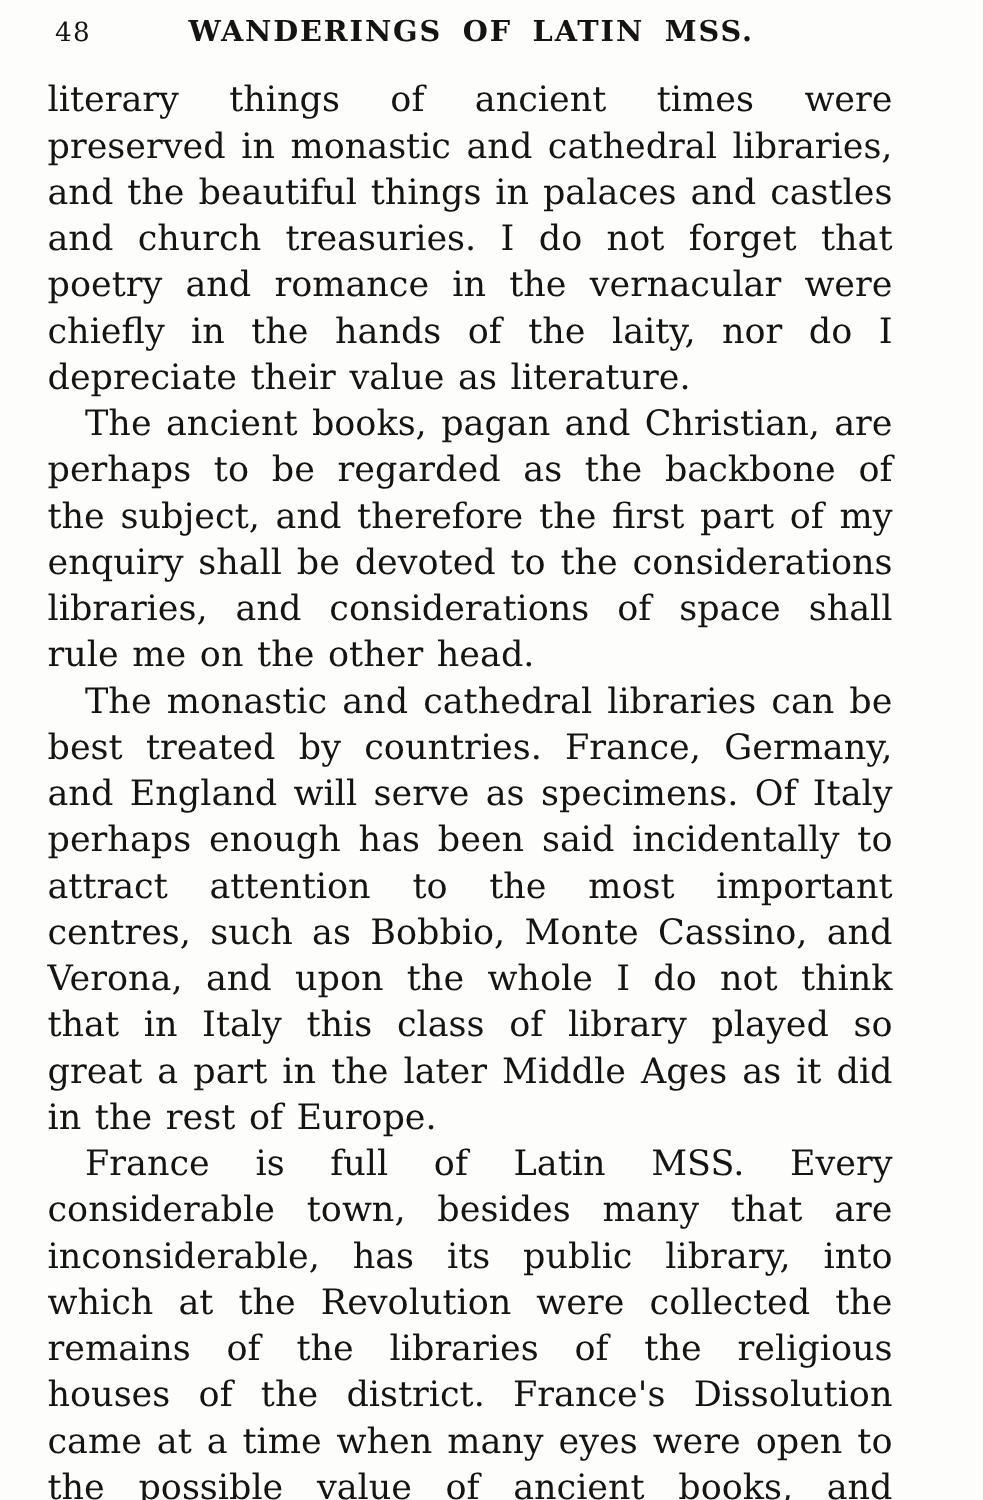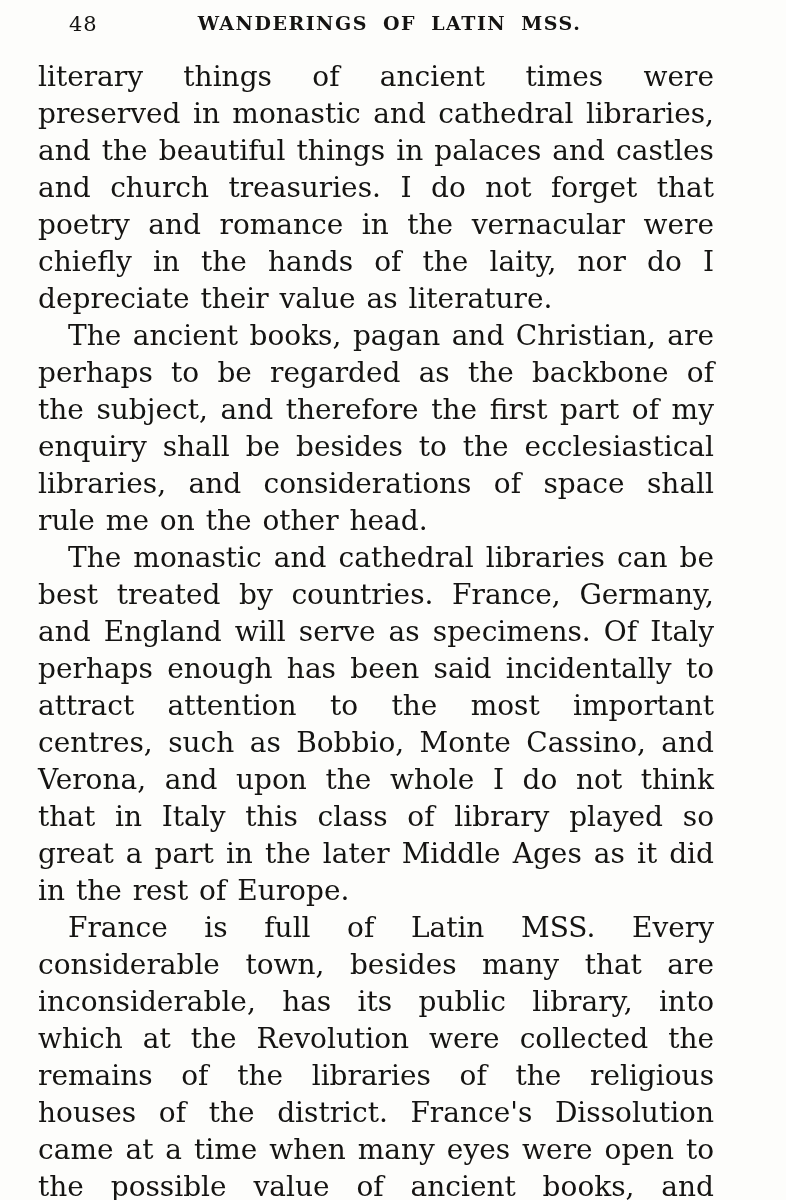"48" .page-header { align-items: flex-start -> center; margin-left: 41px -> none; padding: 12px 76px 0 28px -> 12px 76px 0 44px }
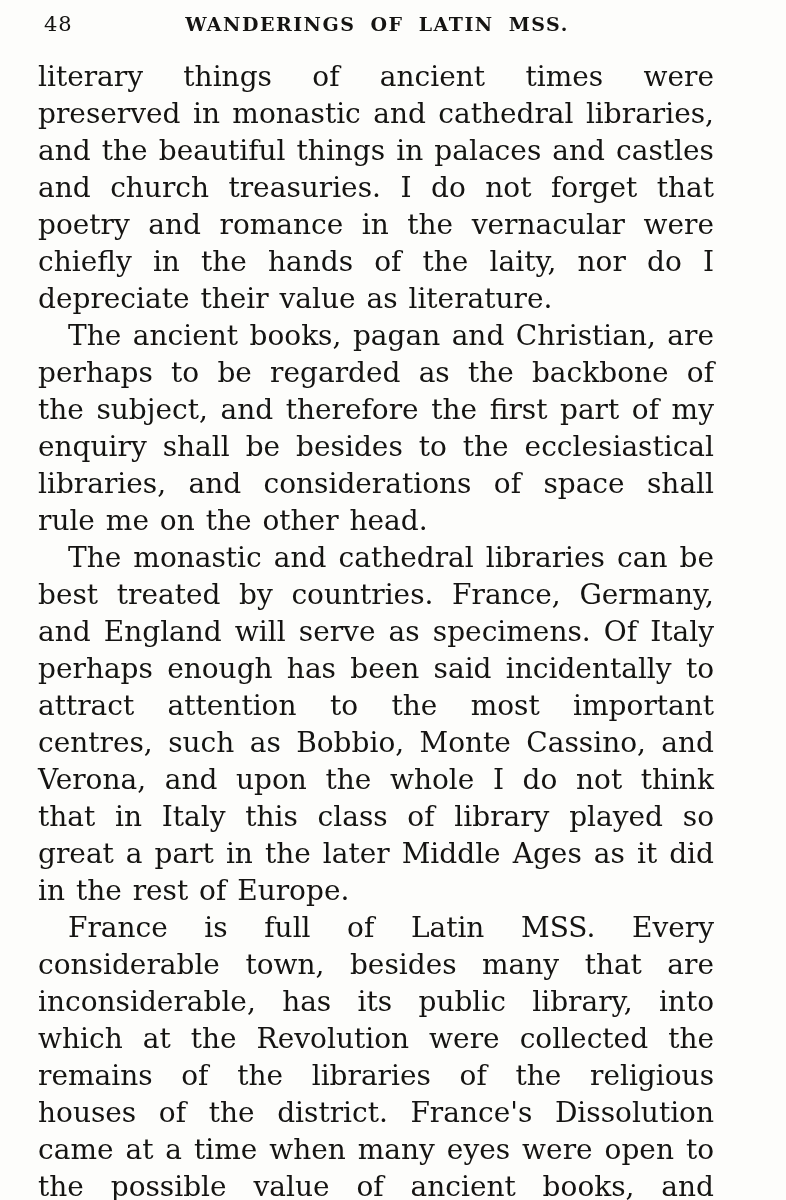"WANDERINGS OF LATIN MSS." .running-title { font-size: 19px -> 23px }
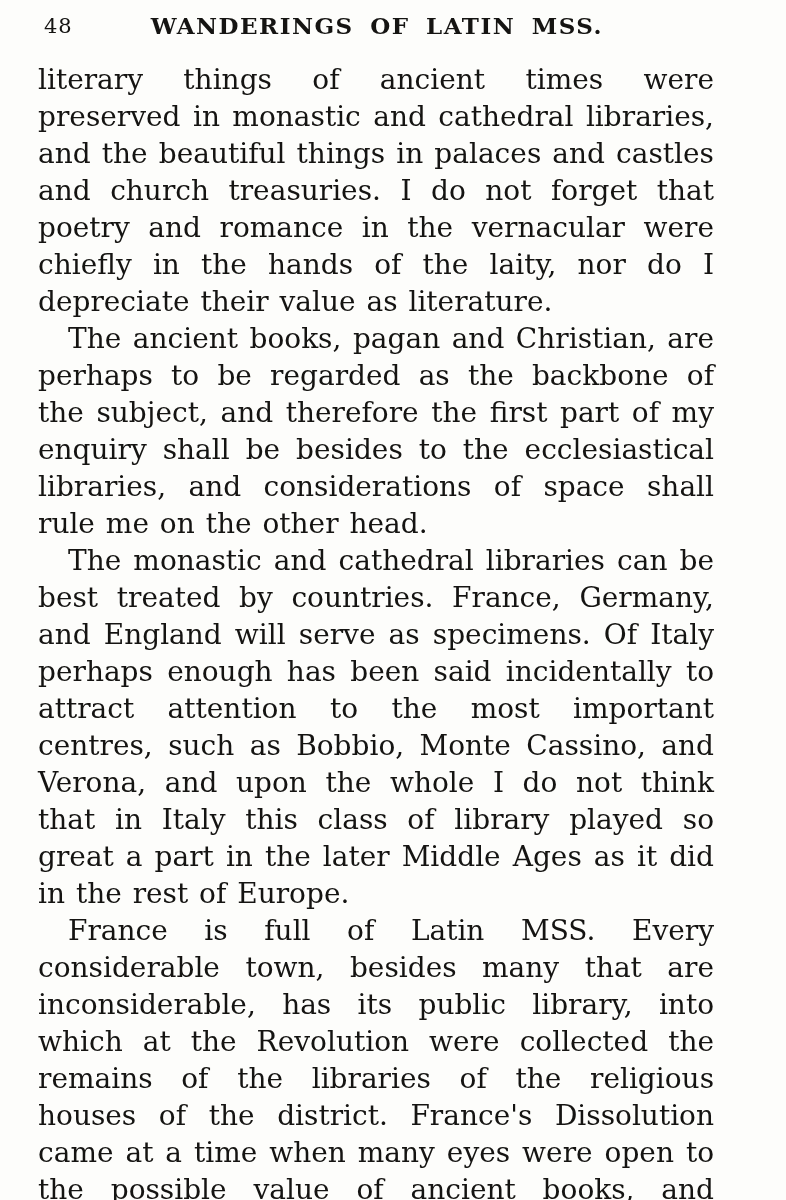"The ancient books, pagan and" p.indent { text: besides to the ecclesiastical -> devoted to the considerations }
